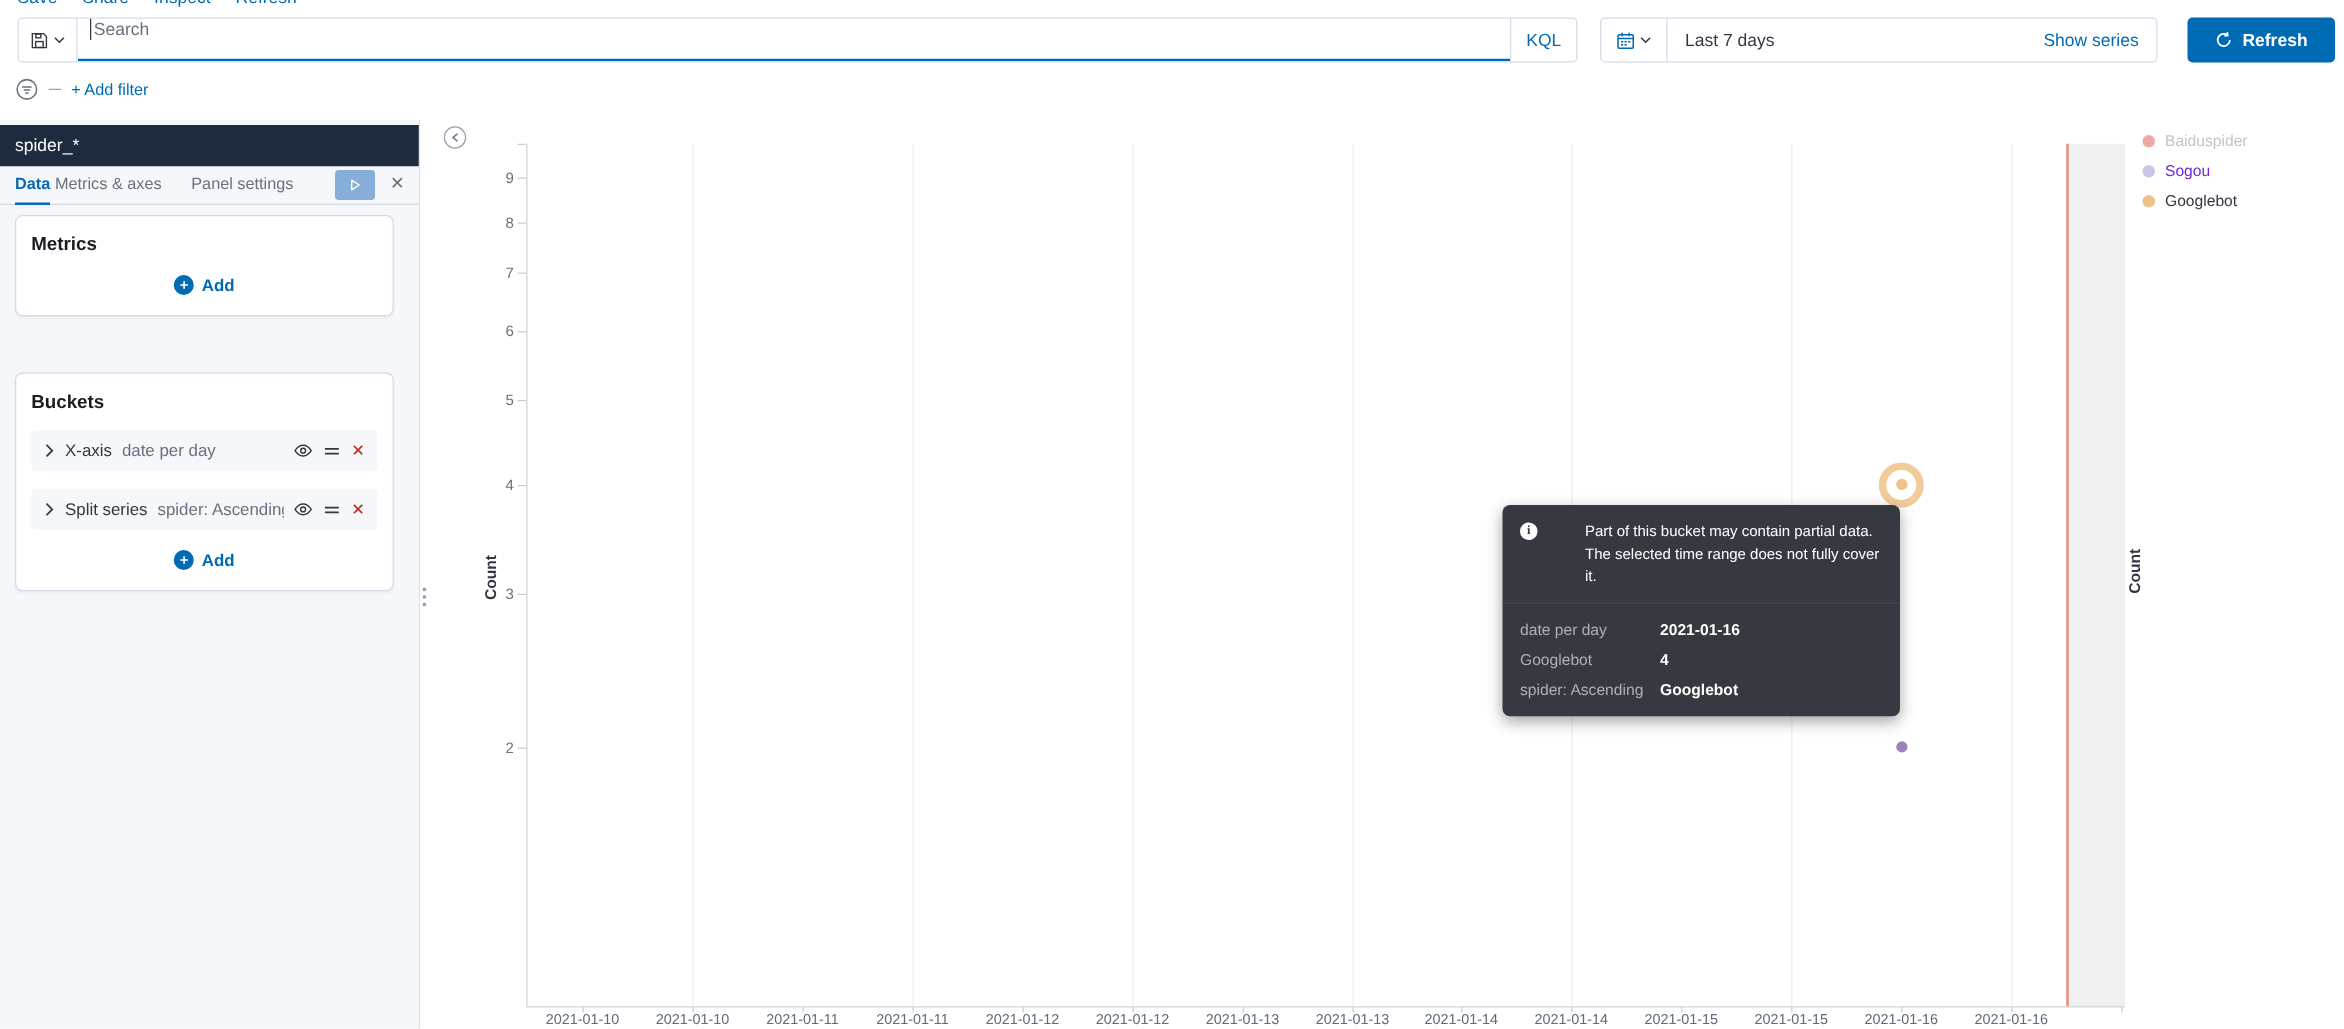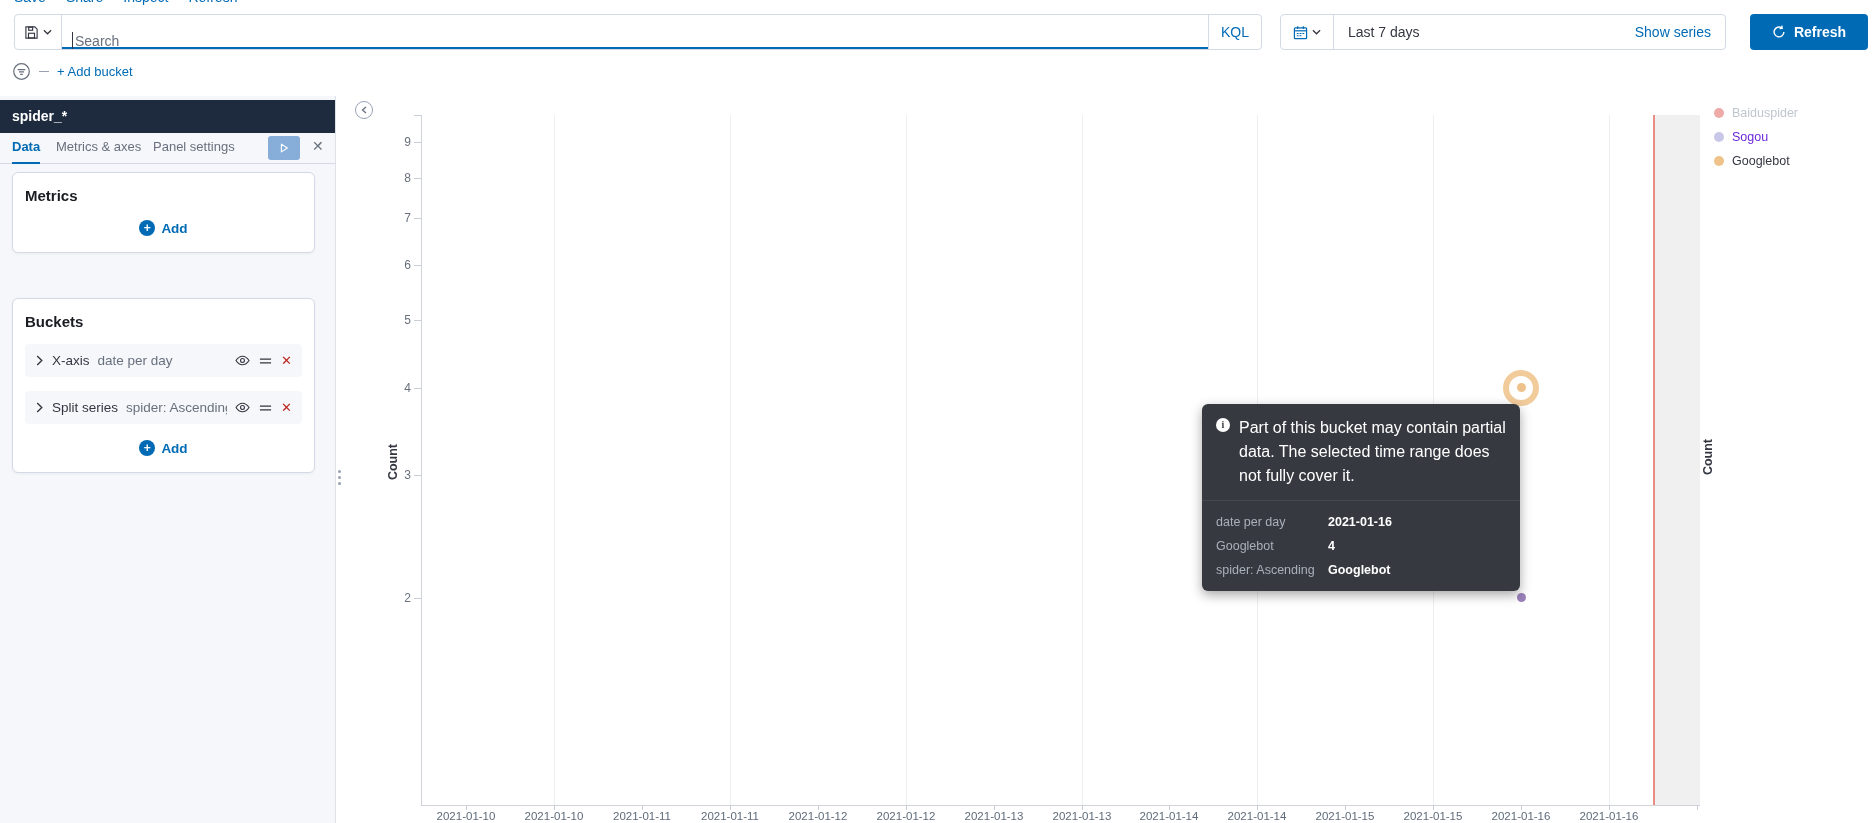"Search" #search-input { align-items: flex-end -> flex-start }
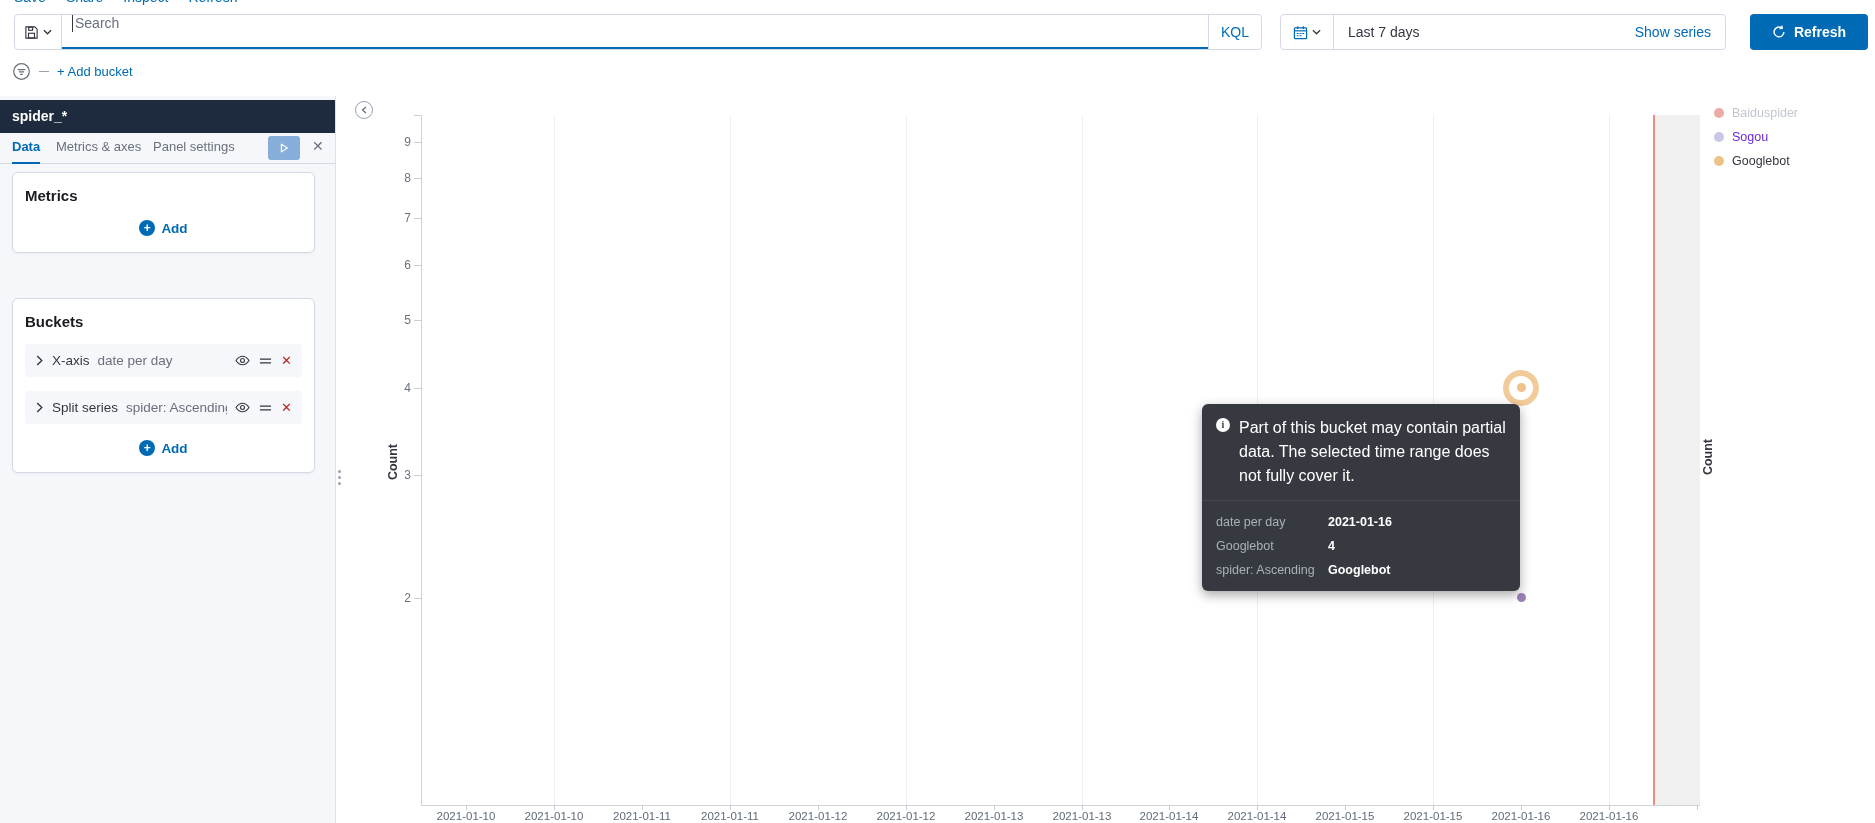"+ Add bucket" span { text: bucket -> filter }
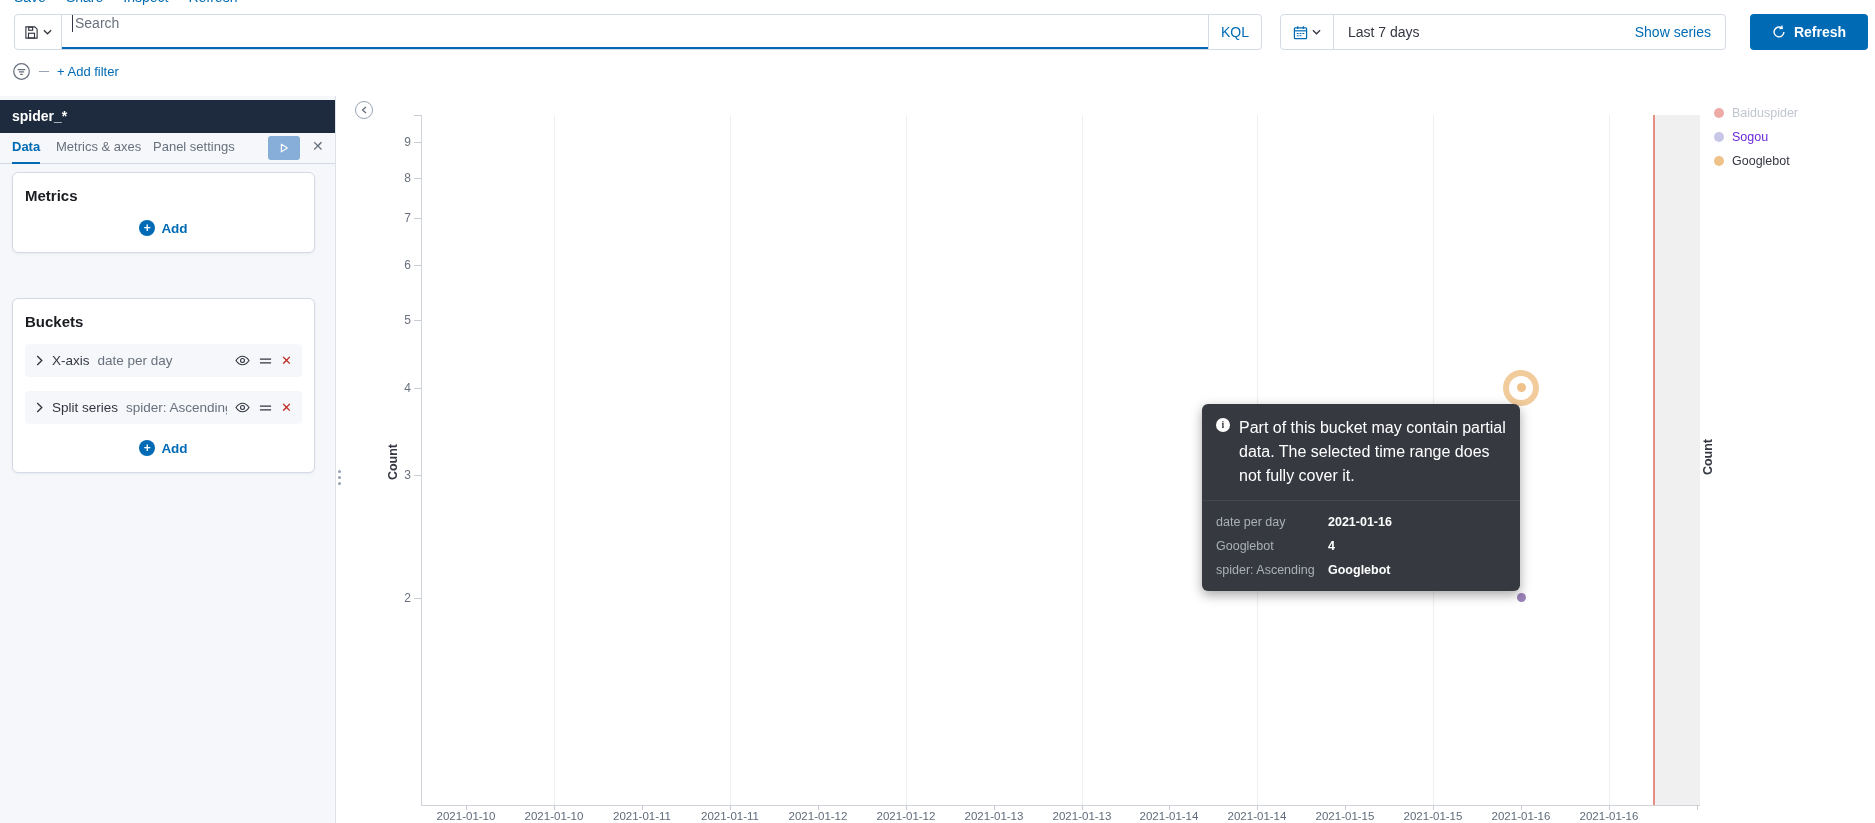"spider_*" #index-header { font-weight: 700 -> 400 }
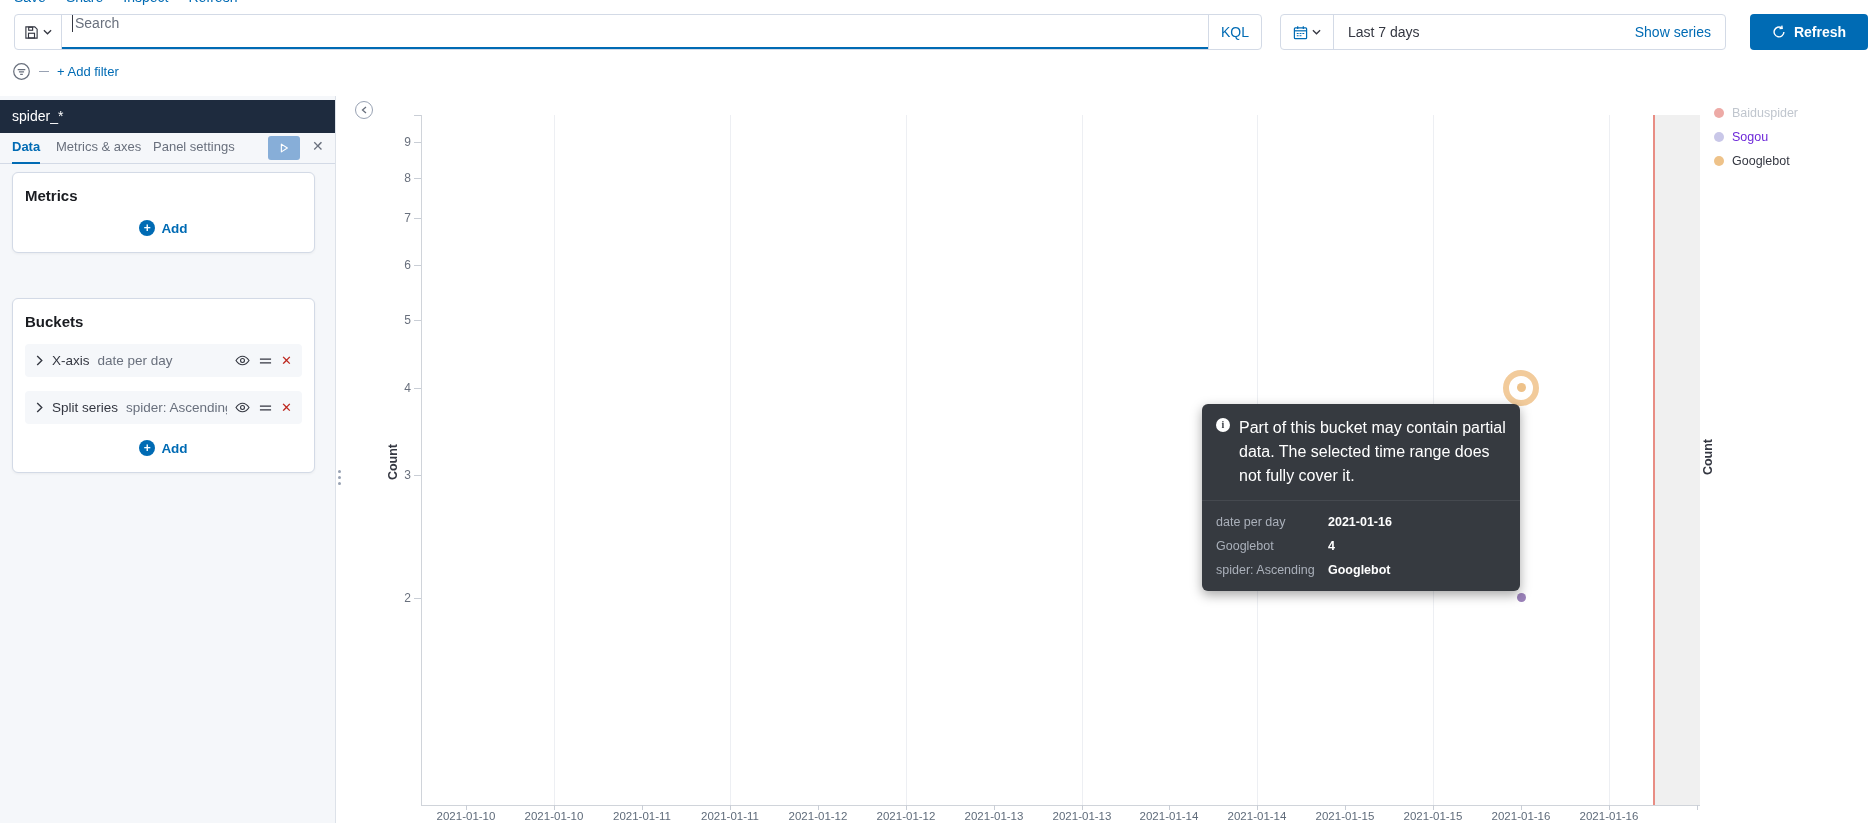"Metrics & axes" div.tab { left: 56px -> 44px }
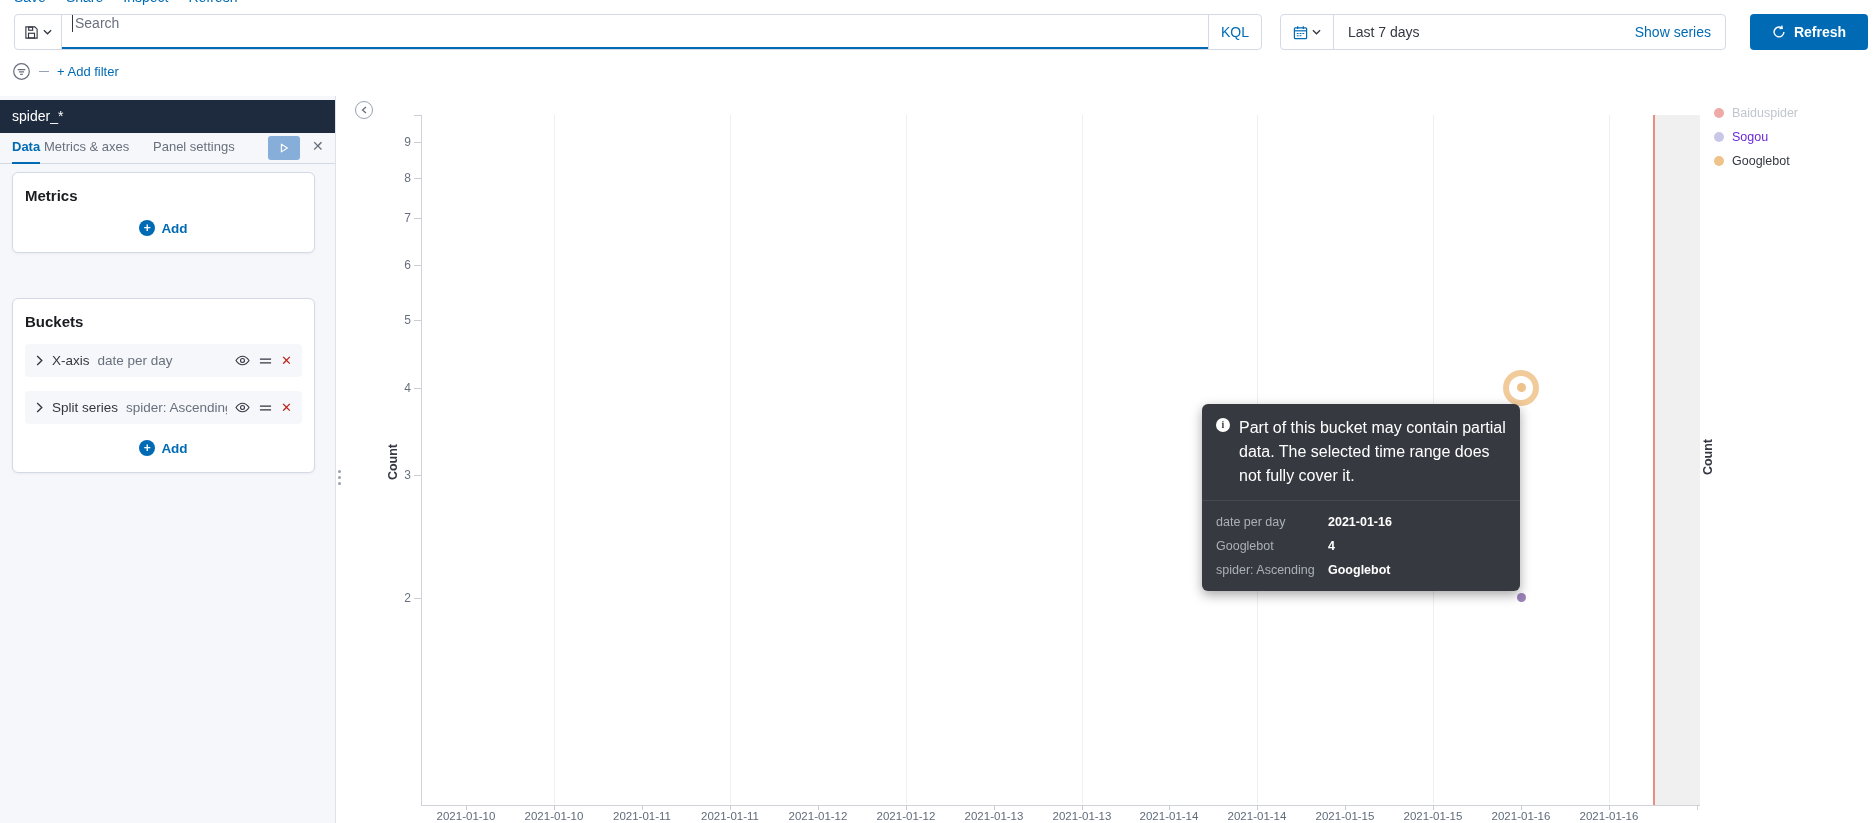"Part of this bucket may" #tooltip-message { font-size: 16px -> 12px; margin-left: none -> 29px }
